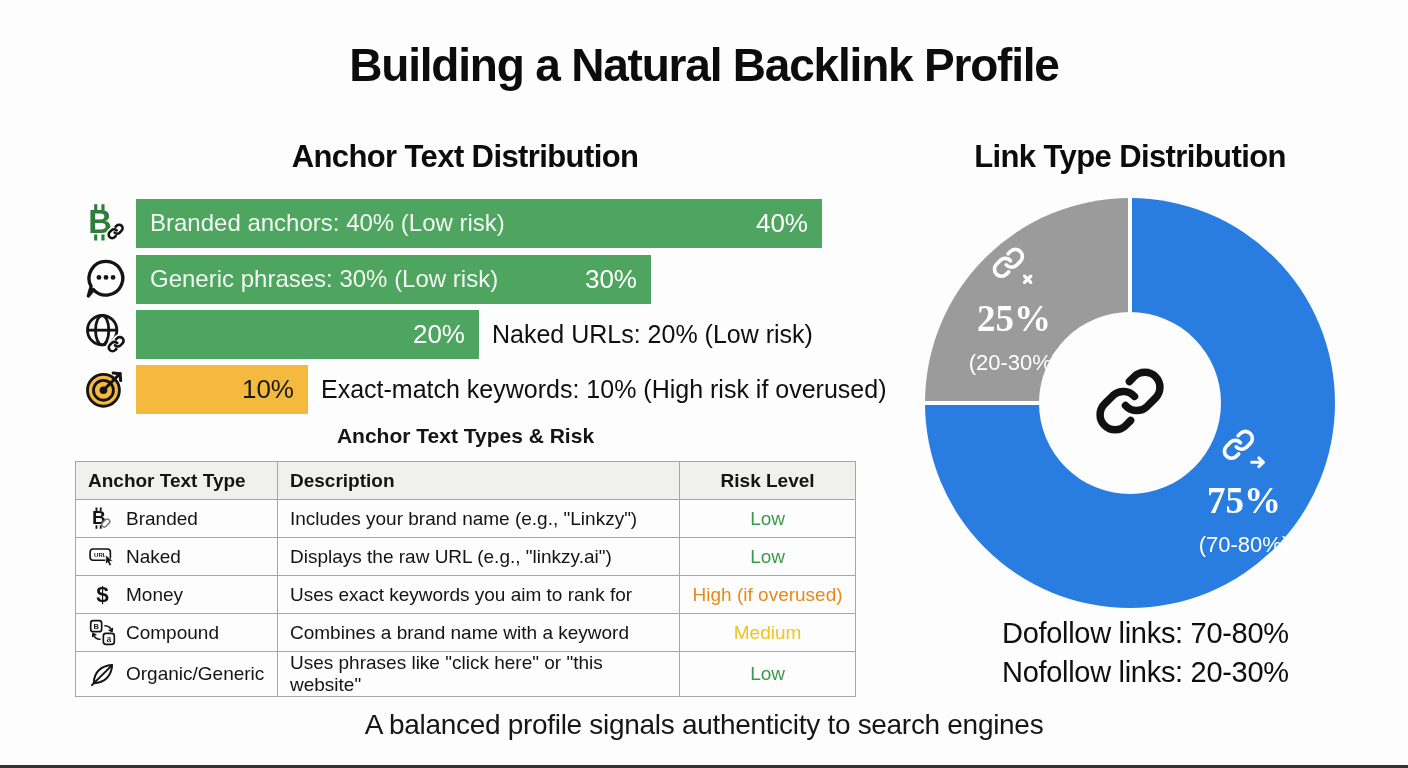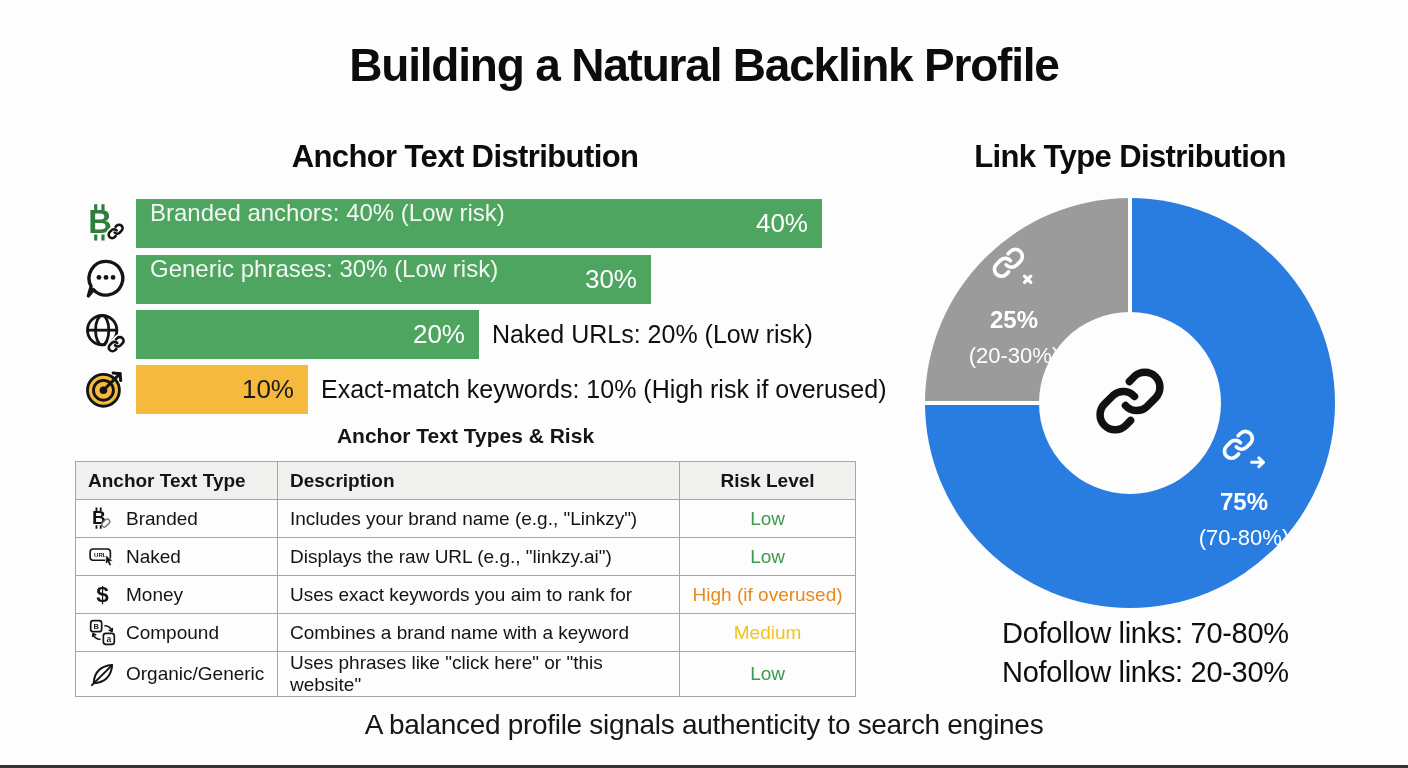"Branded anchors: 40% (Low risk)" .bar { align-items: flex-start -> center }
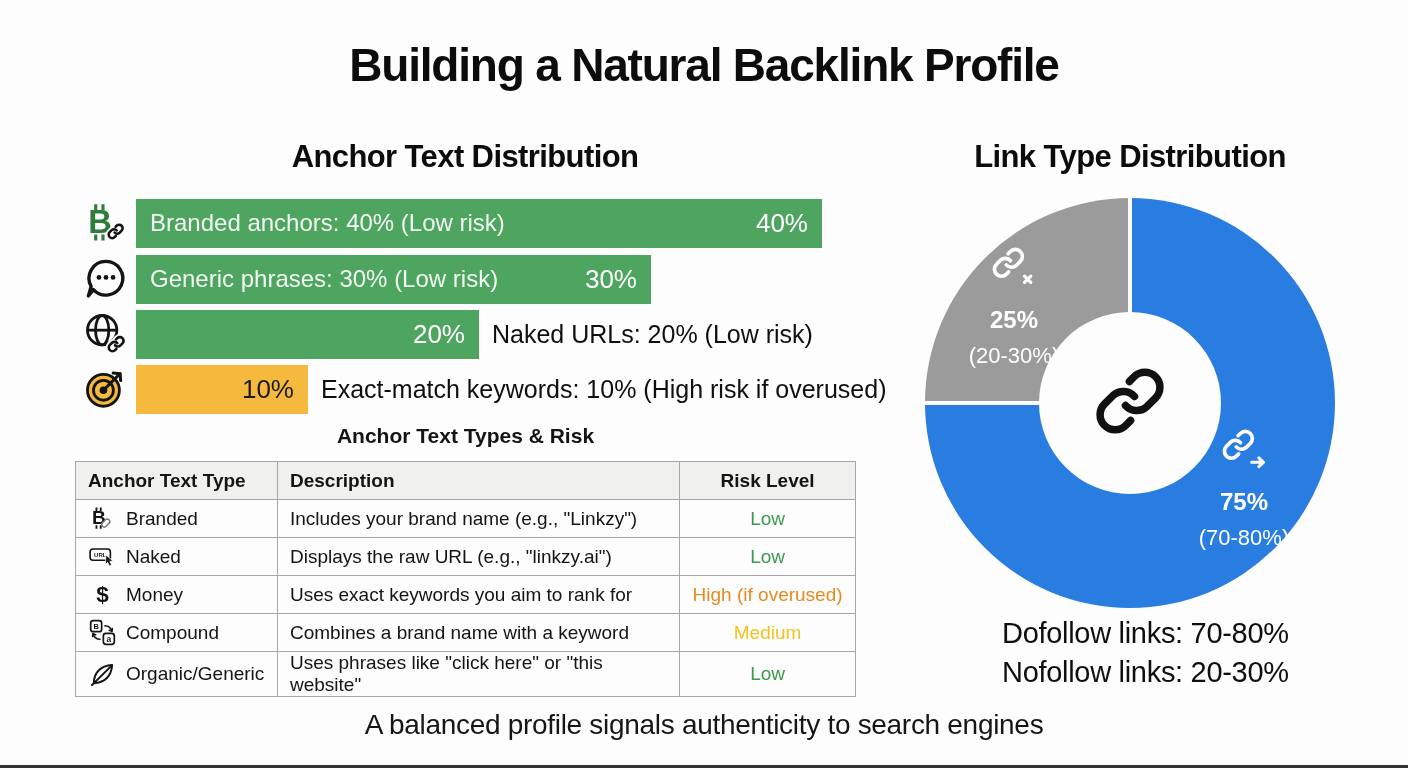"25%" .seg-pct { font-family: none -> Liberation Serif, serif; font-size: 24px -> 37px; margin-top: 15px -> 8px }
